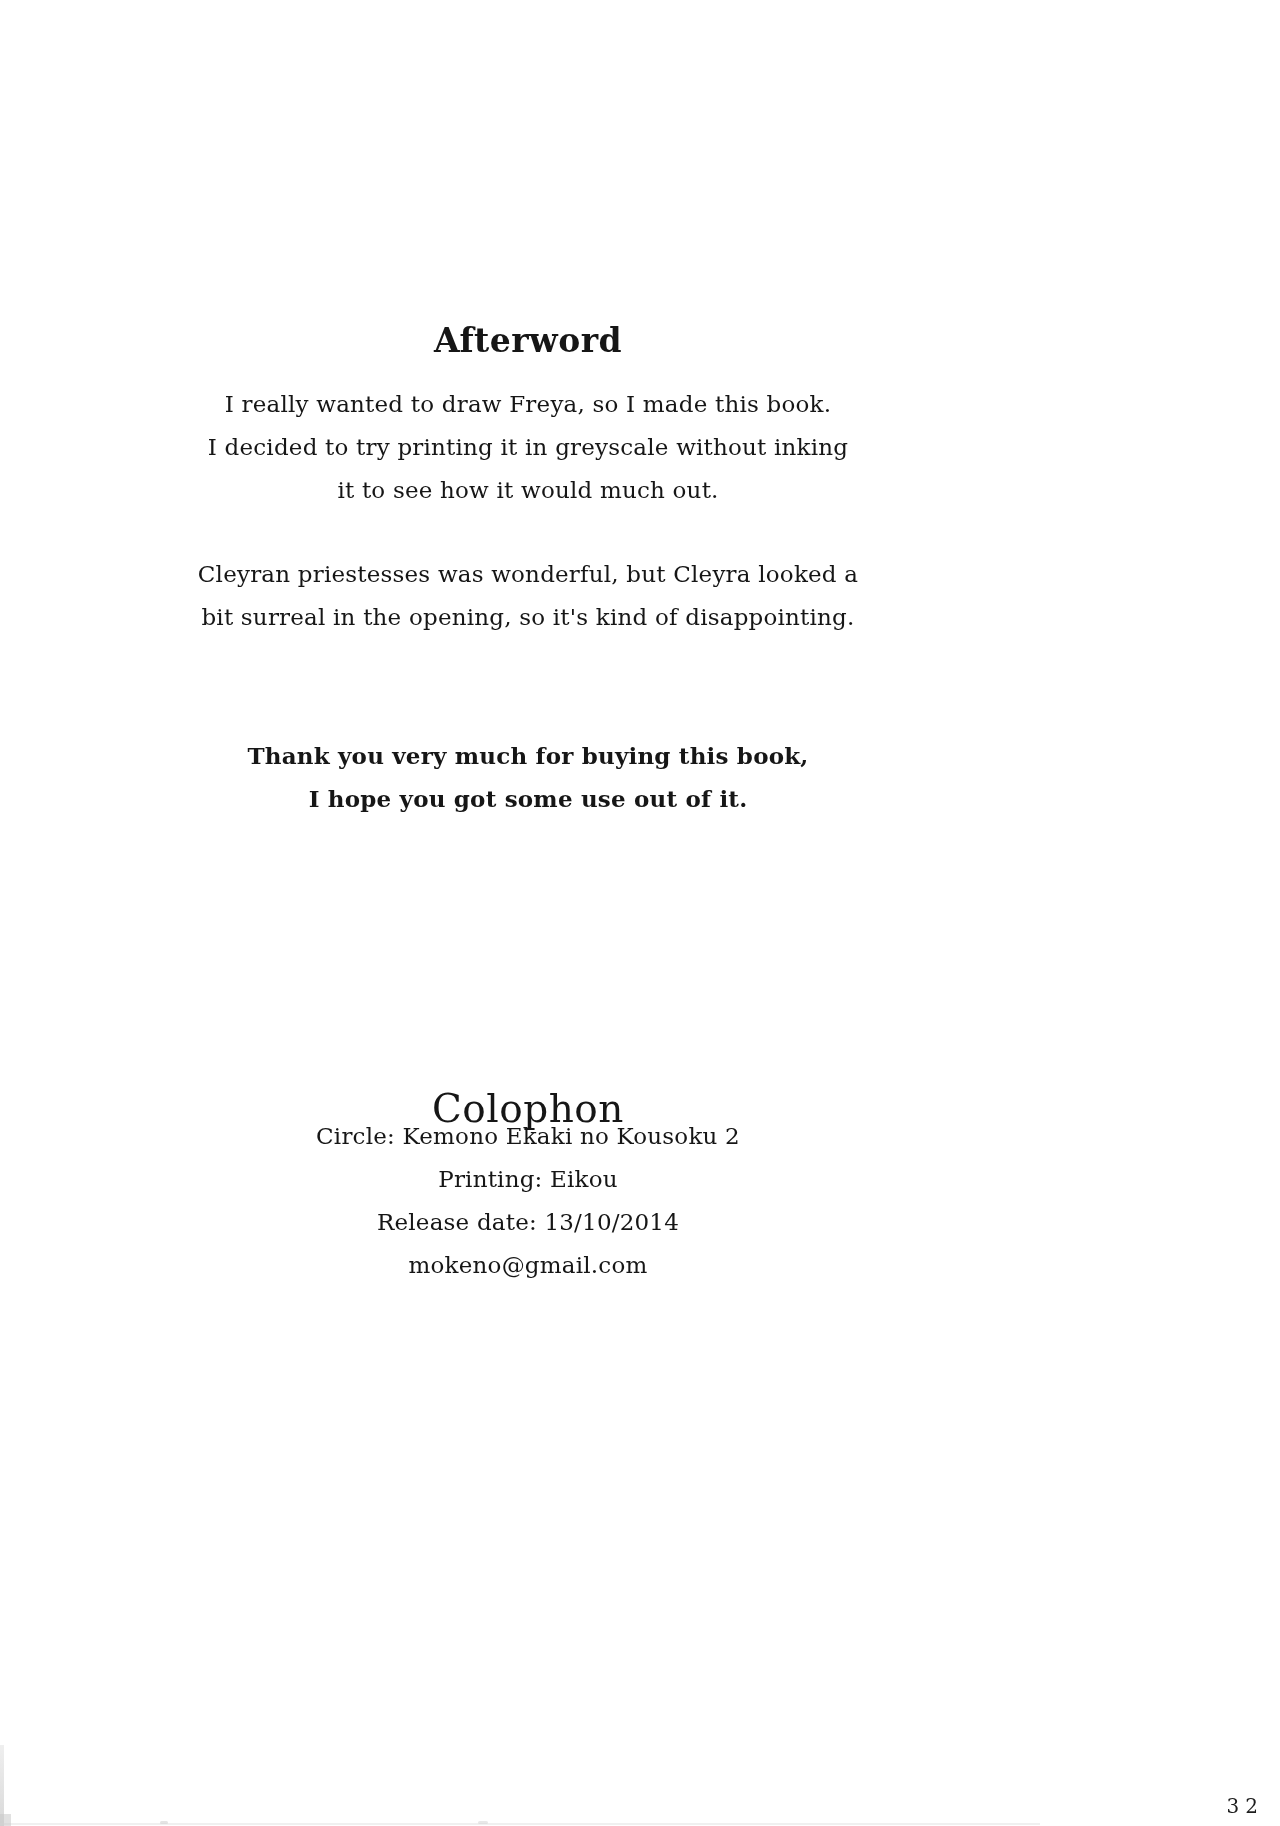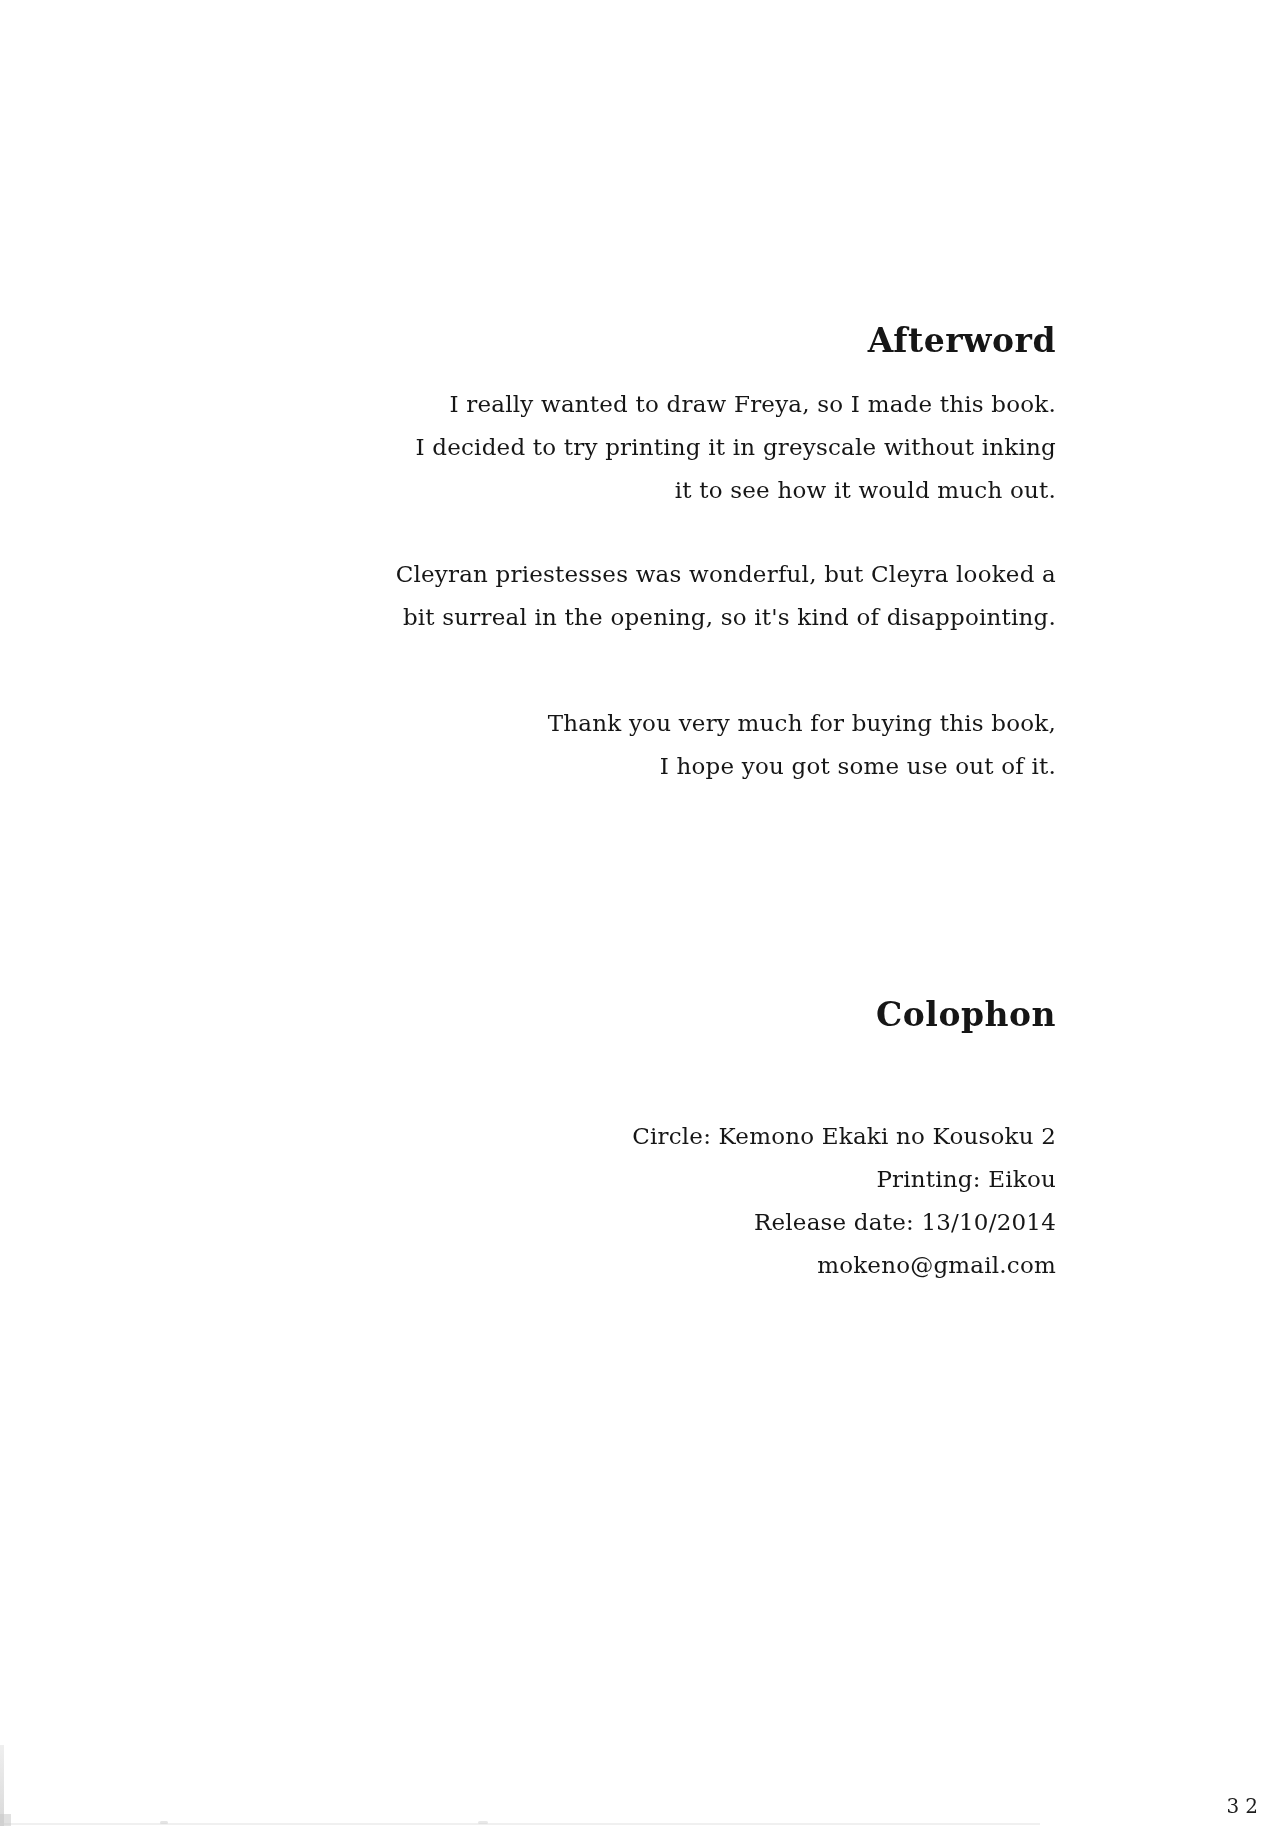"Afterword" .centered-block { text-align: right -> center }
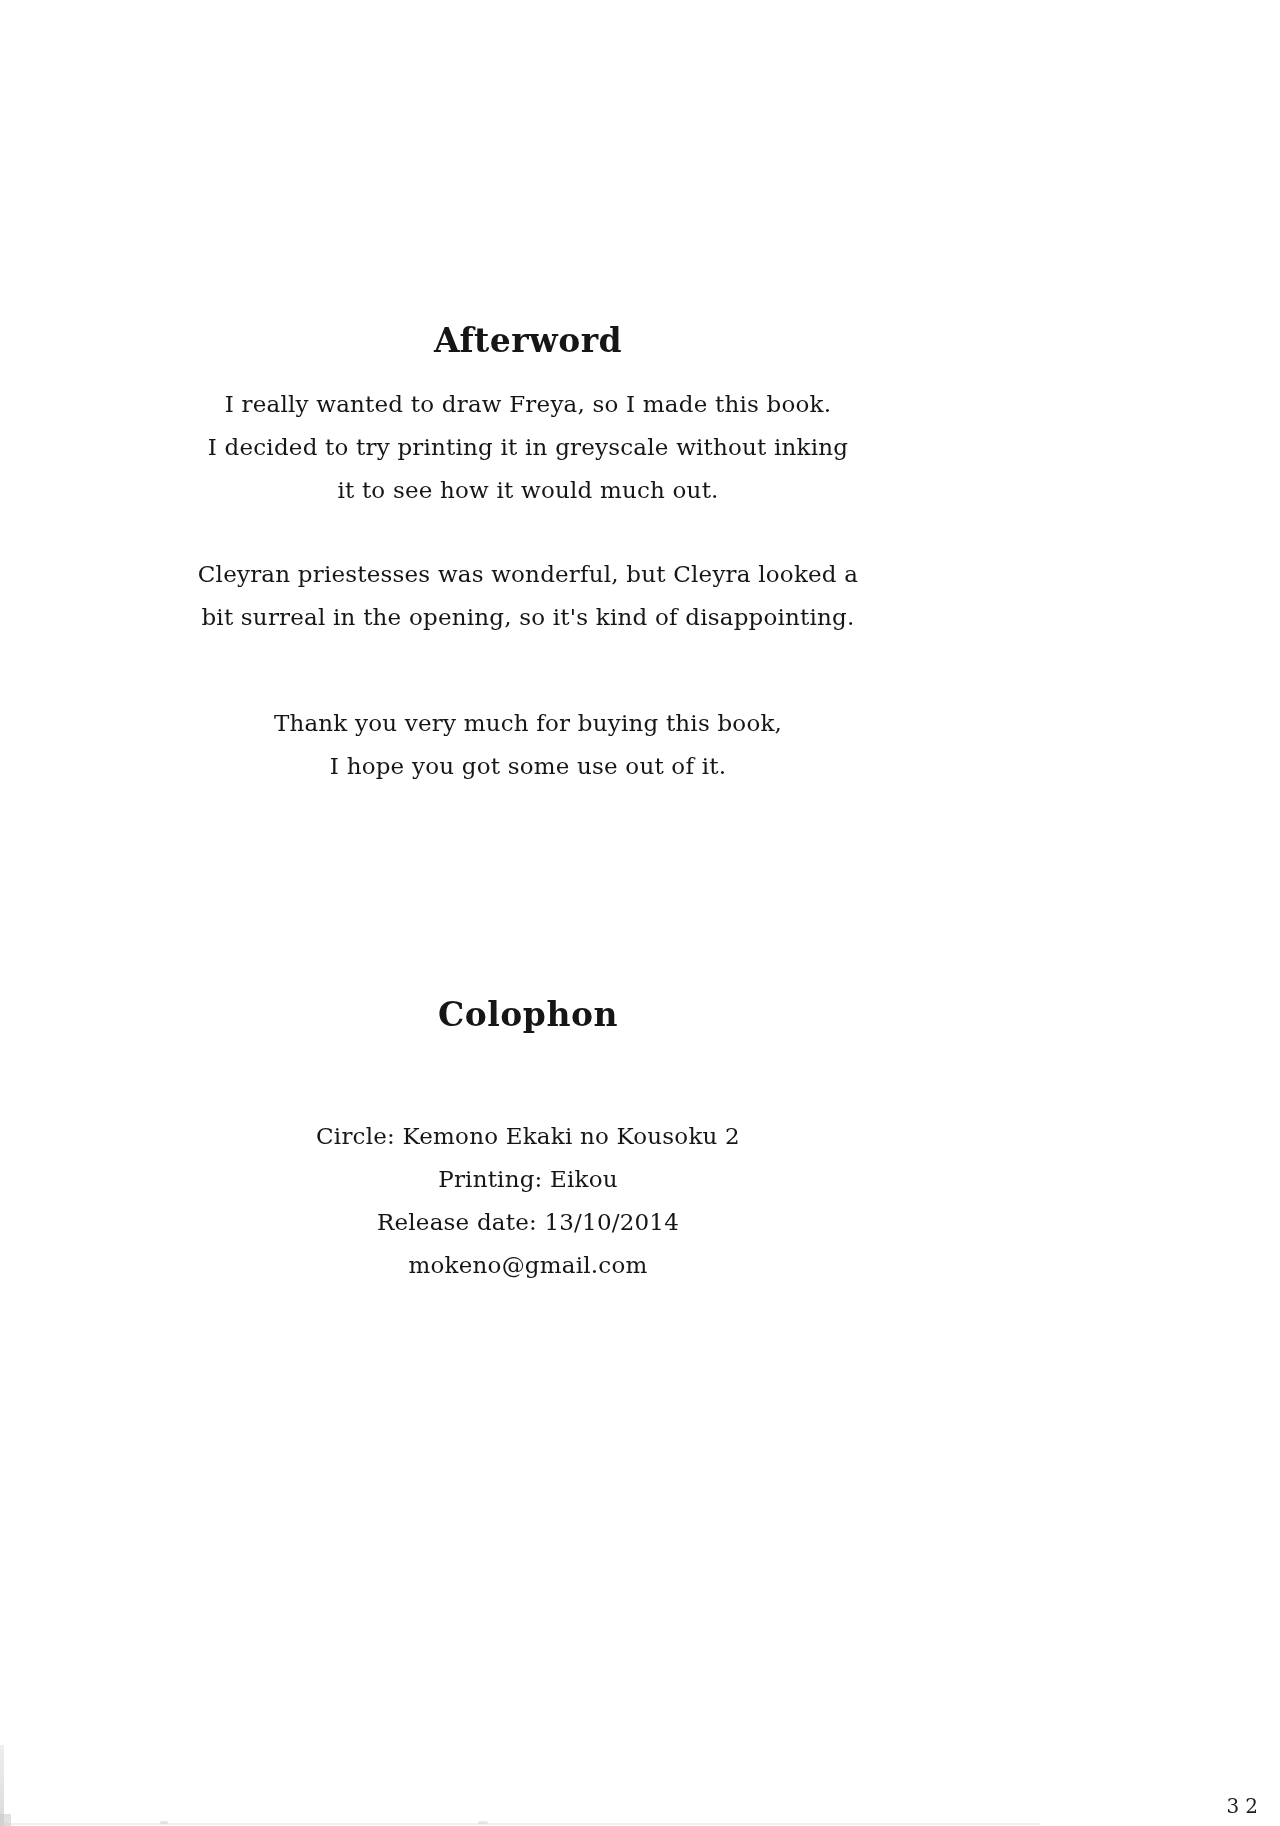"Thank you very much for" .para-3 { font-weight: none -> bold; top: 702px -> 734px }
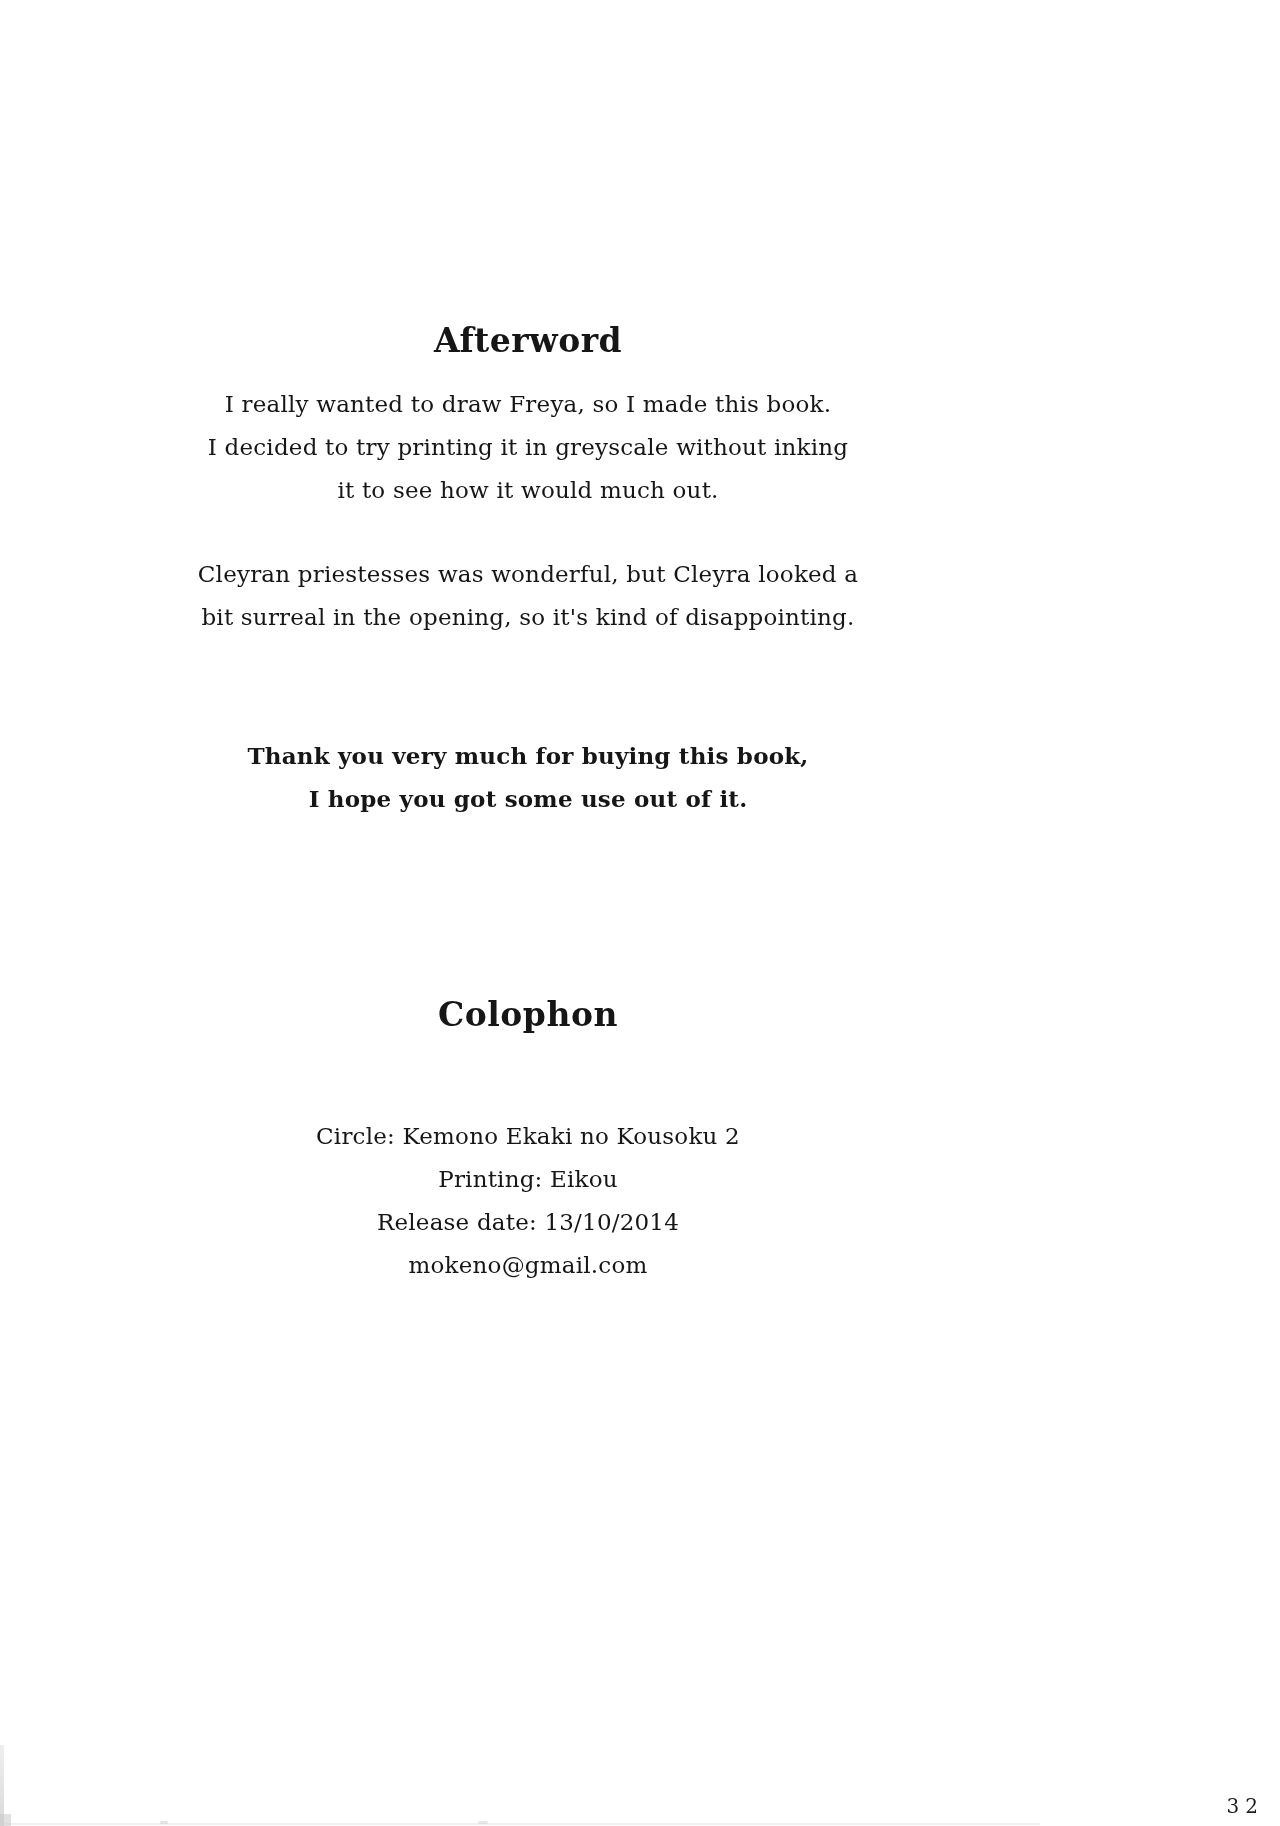"Colophon" .colophon-title { font-size: 33px -> 39px; font-weight: bold -> normal; top: 966px -> 1055px }
